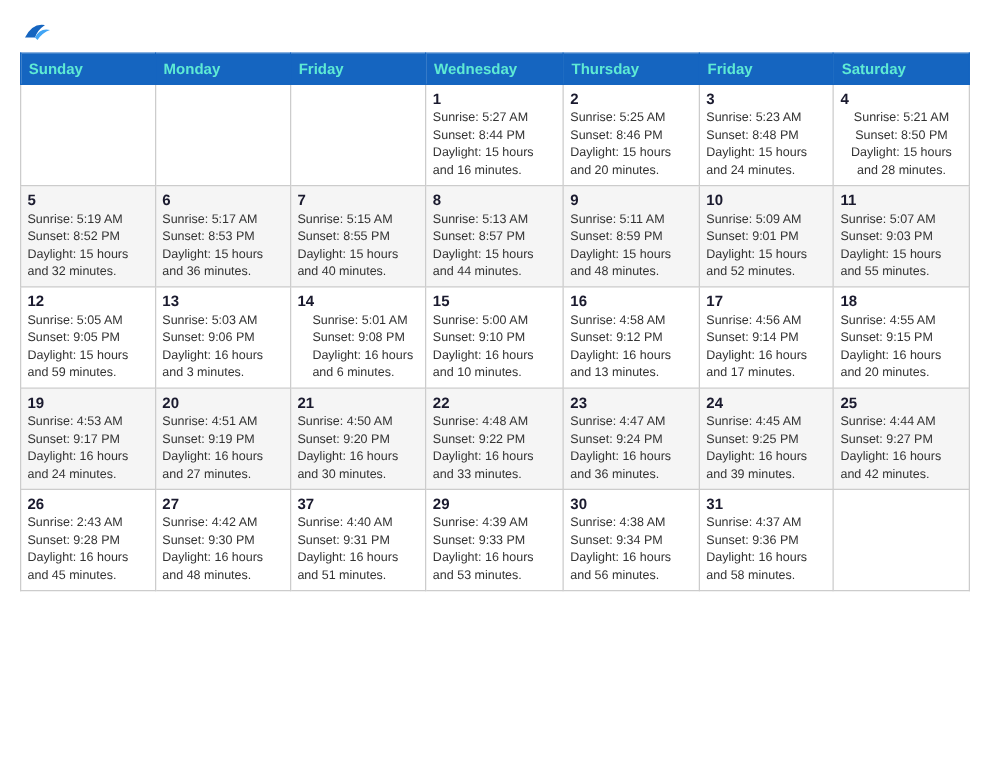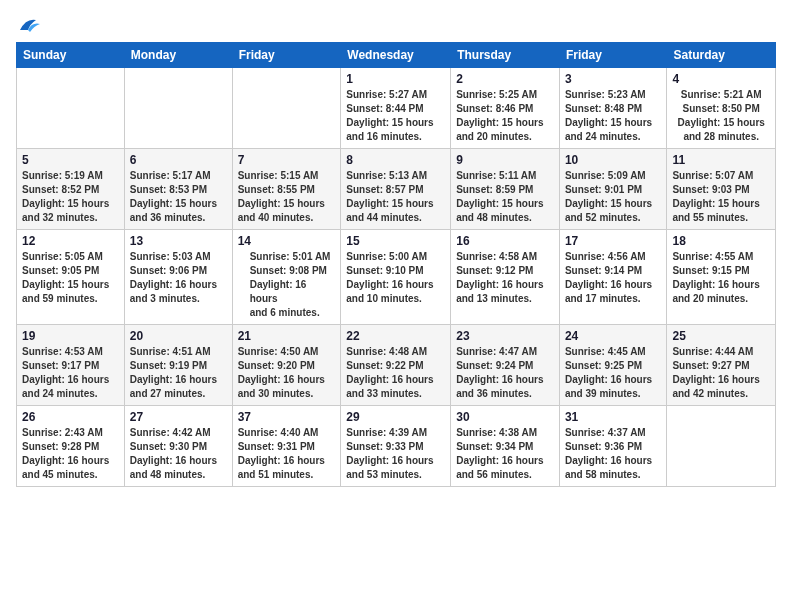"Sunday" thead tr th { color: #ffffff -> #5eead4 }
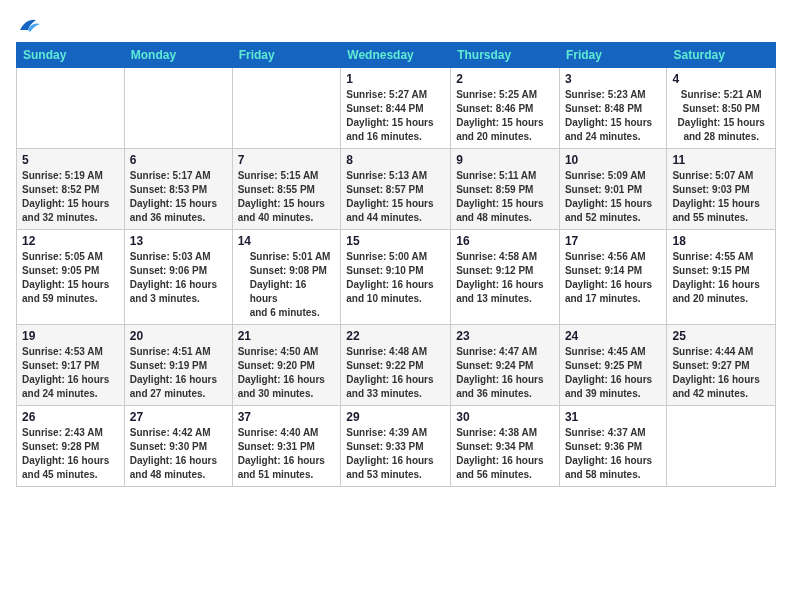"Sunrise: 5:27 AM" .day-info { font-weight: bold -> none }
